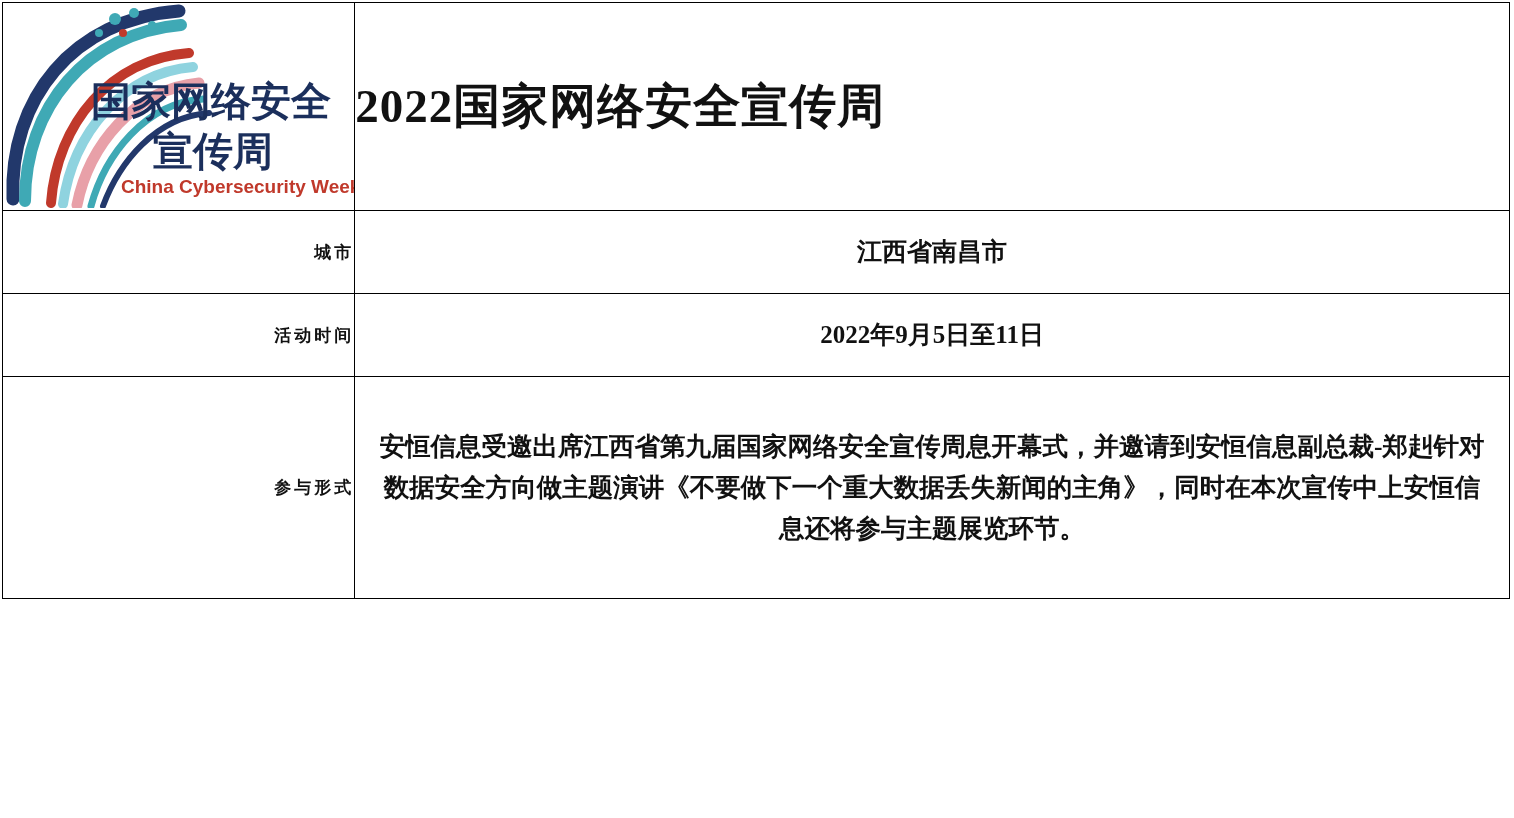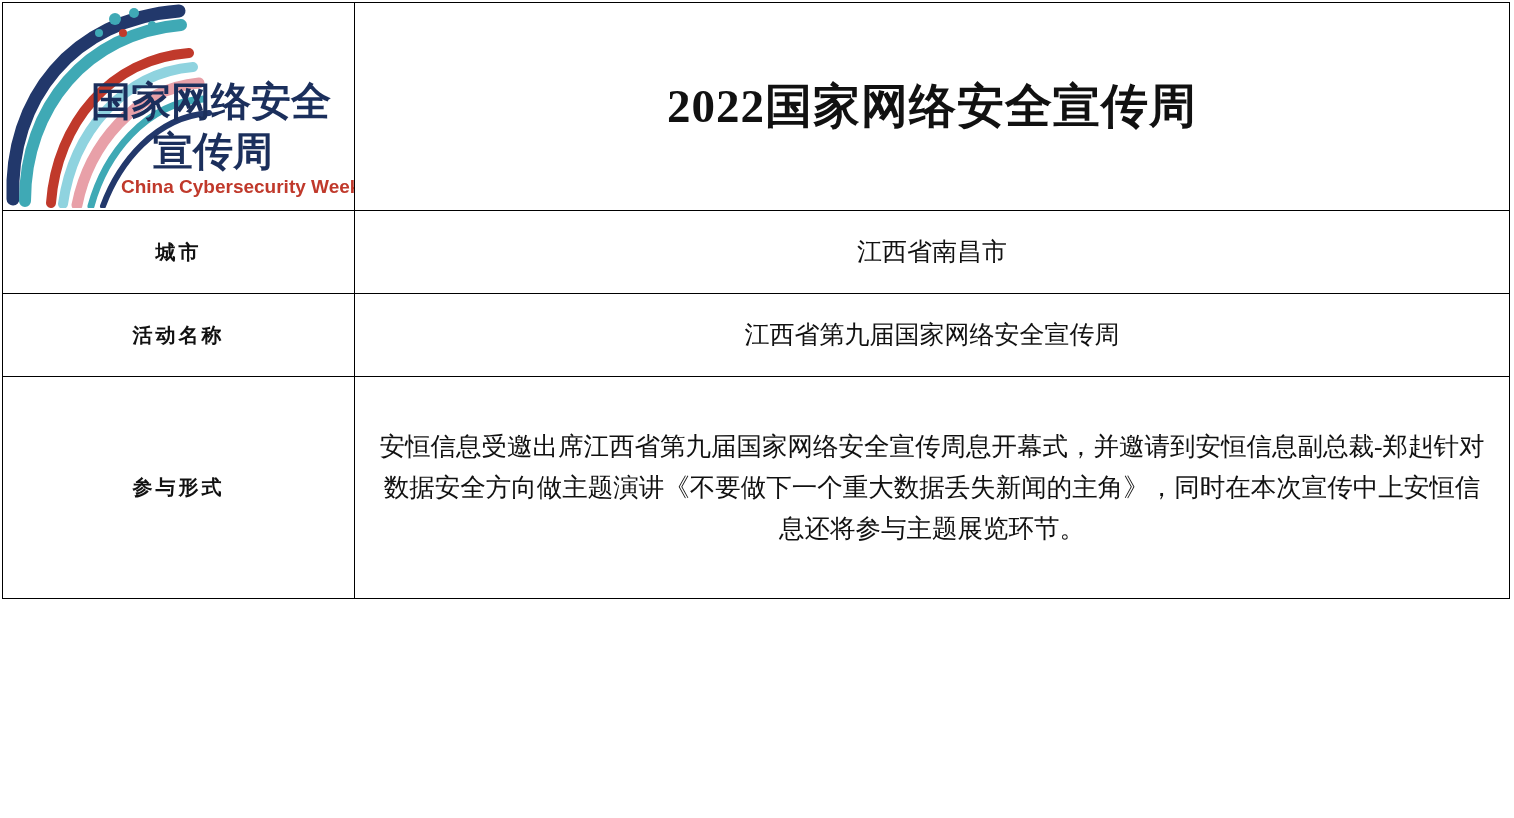"2022国家网络安全宣传周" .title-cell { text-align: center -> none }
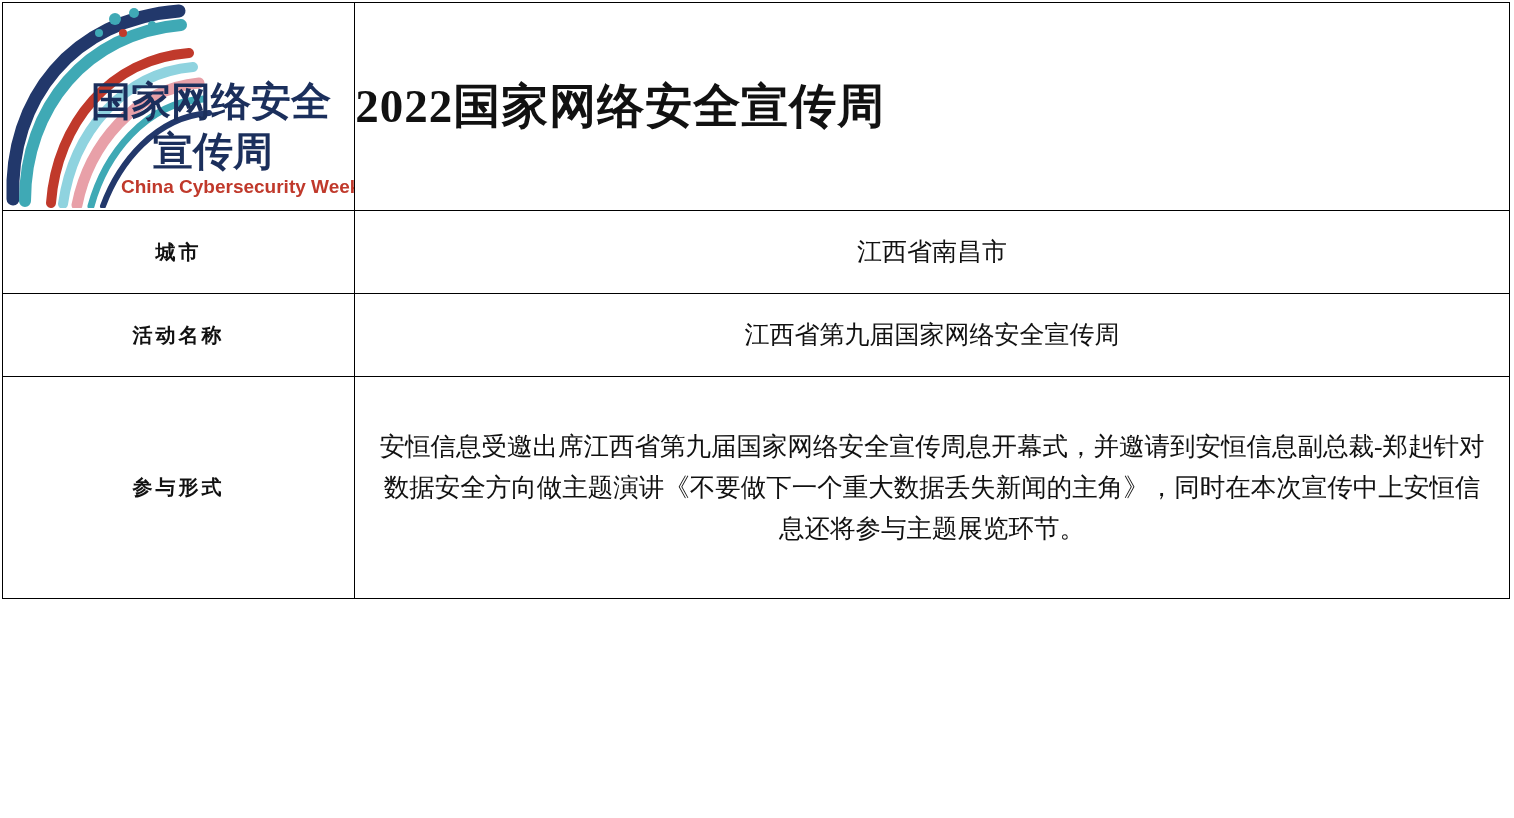"城市" .label-cell { font-size: 20px -> 17px; text-align: center -> right }
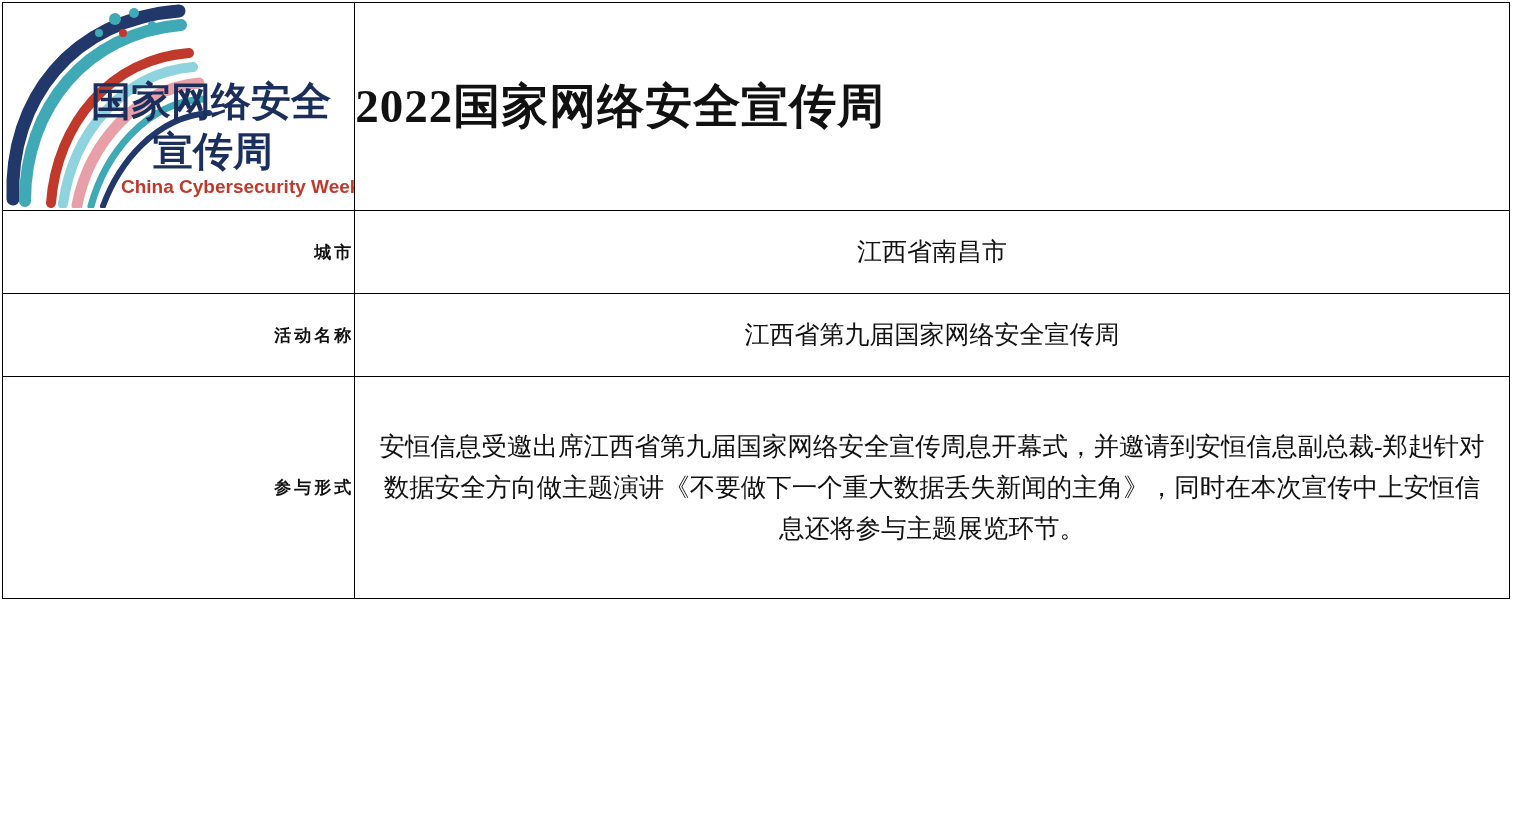"江西省南昌市" .value-cell { font-weight: none -> bold }
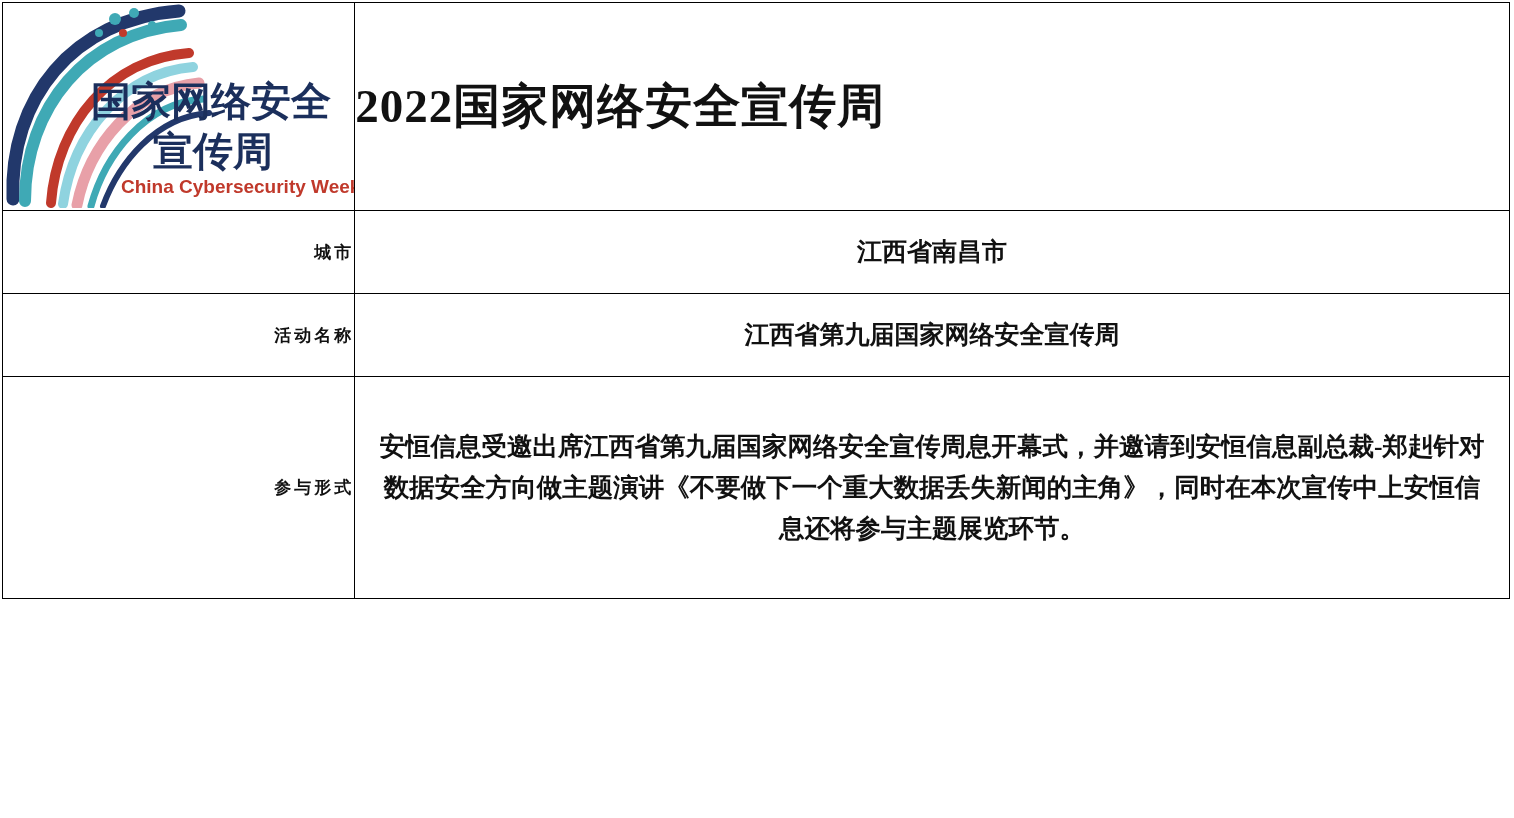"活动时间" tr.row-std { html: none -> <tr> <td>活动时间</td> <td>2022年9月5日至11日</td> </tr> }
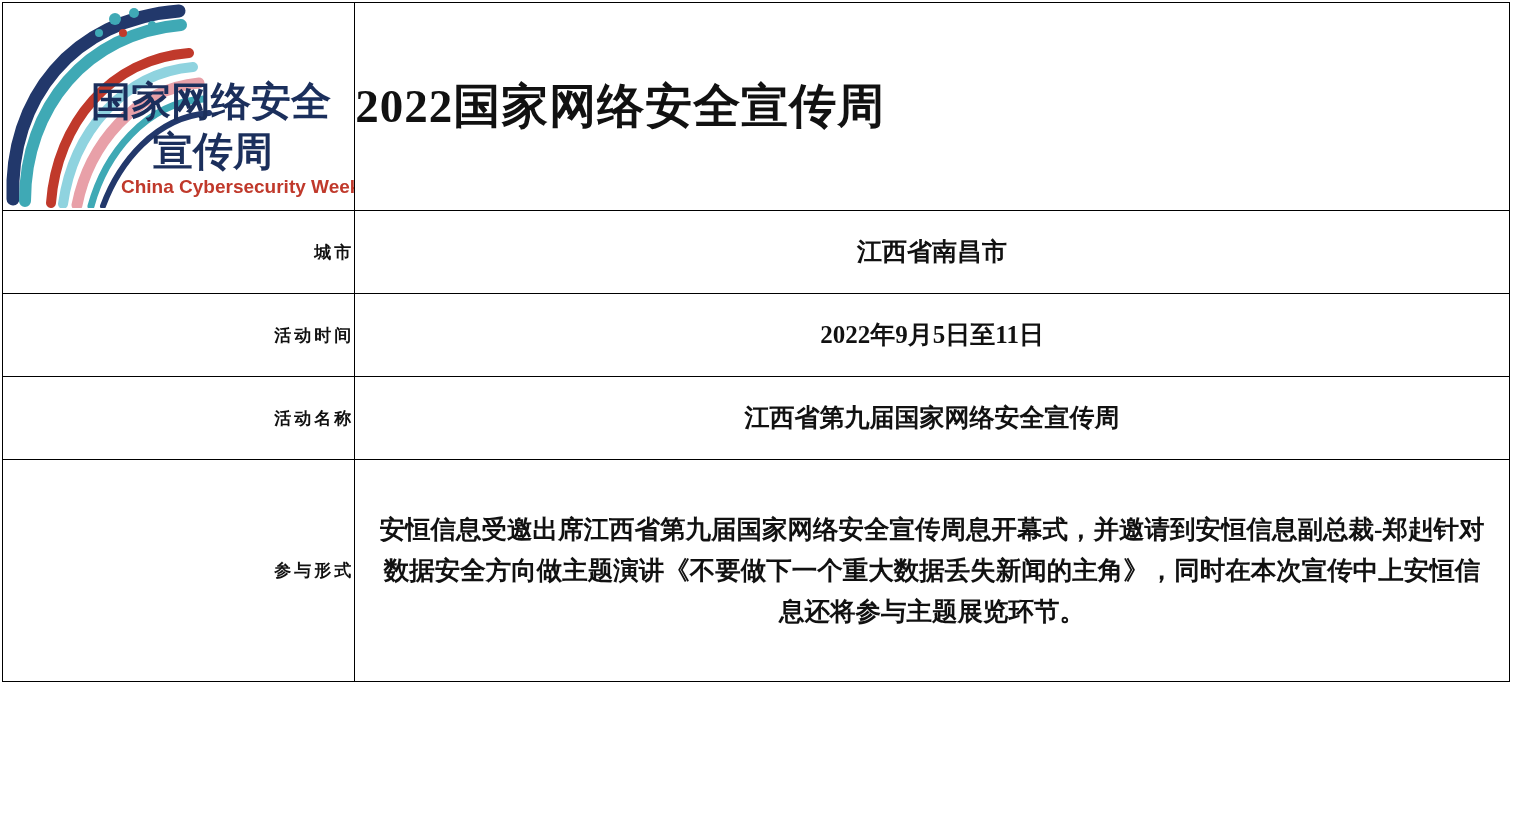"活动名称" tr.row-std { html: <tr> <td>活动名称</td> <td>江西省第九届国家网络安全宣传周</td> </tr> -> none }
